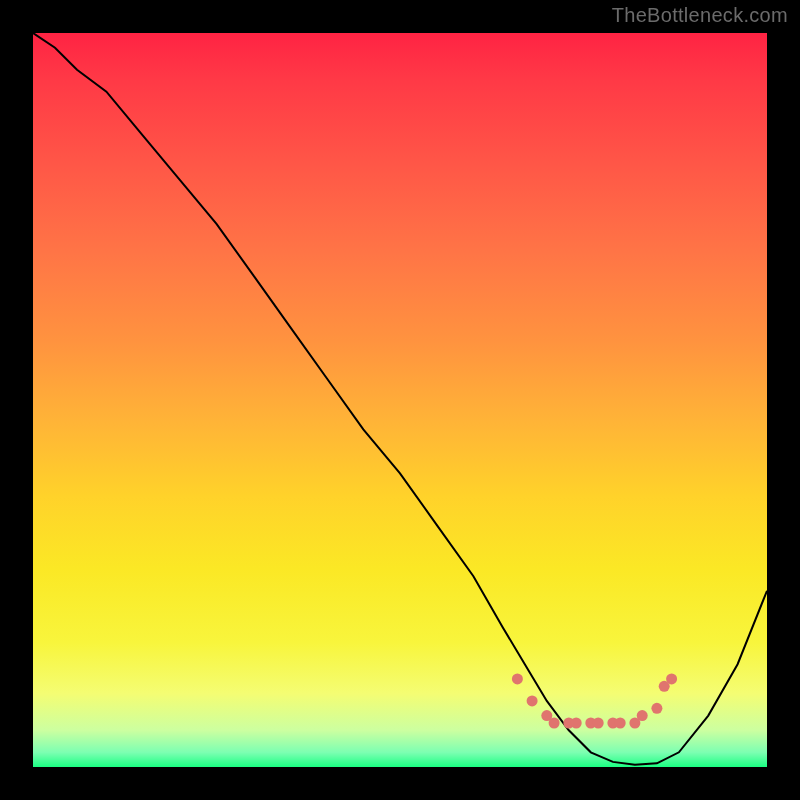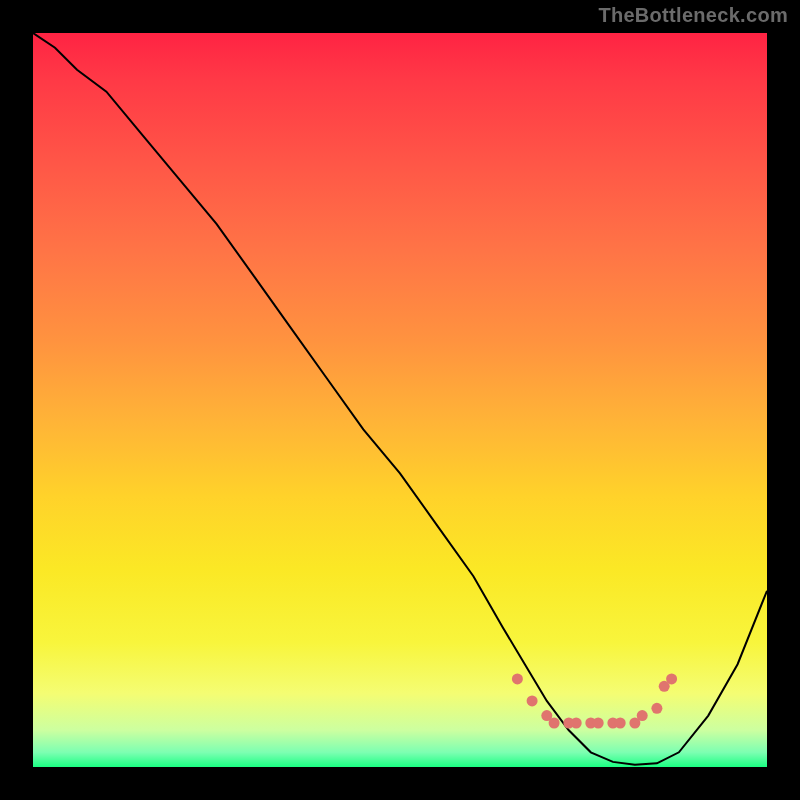"TheBottleneck.com" .watermark { font-weight: 700 -> 400 }
